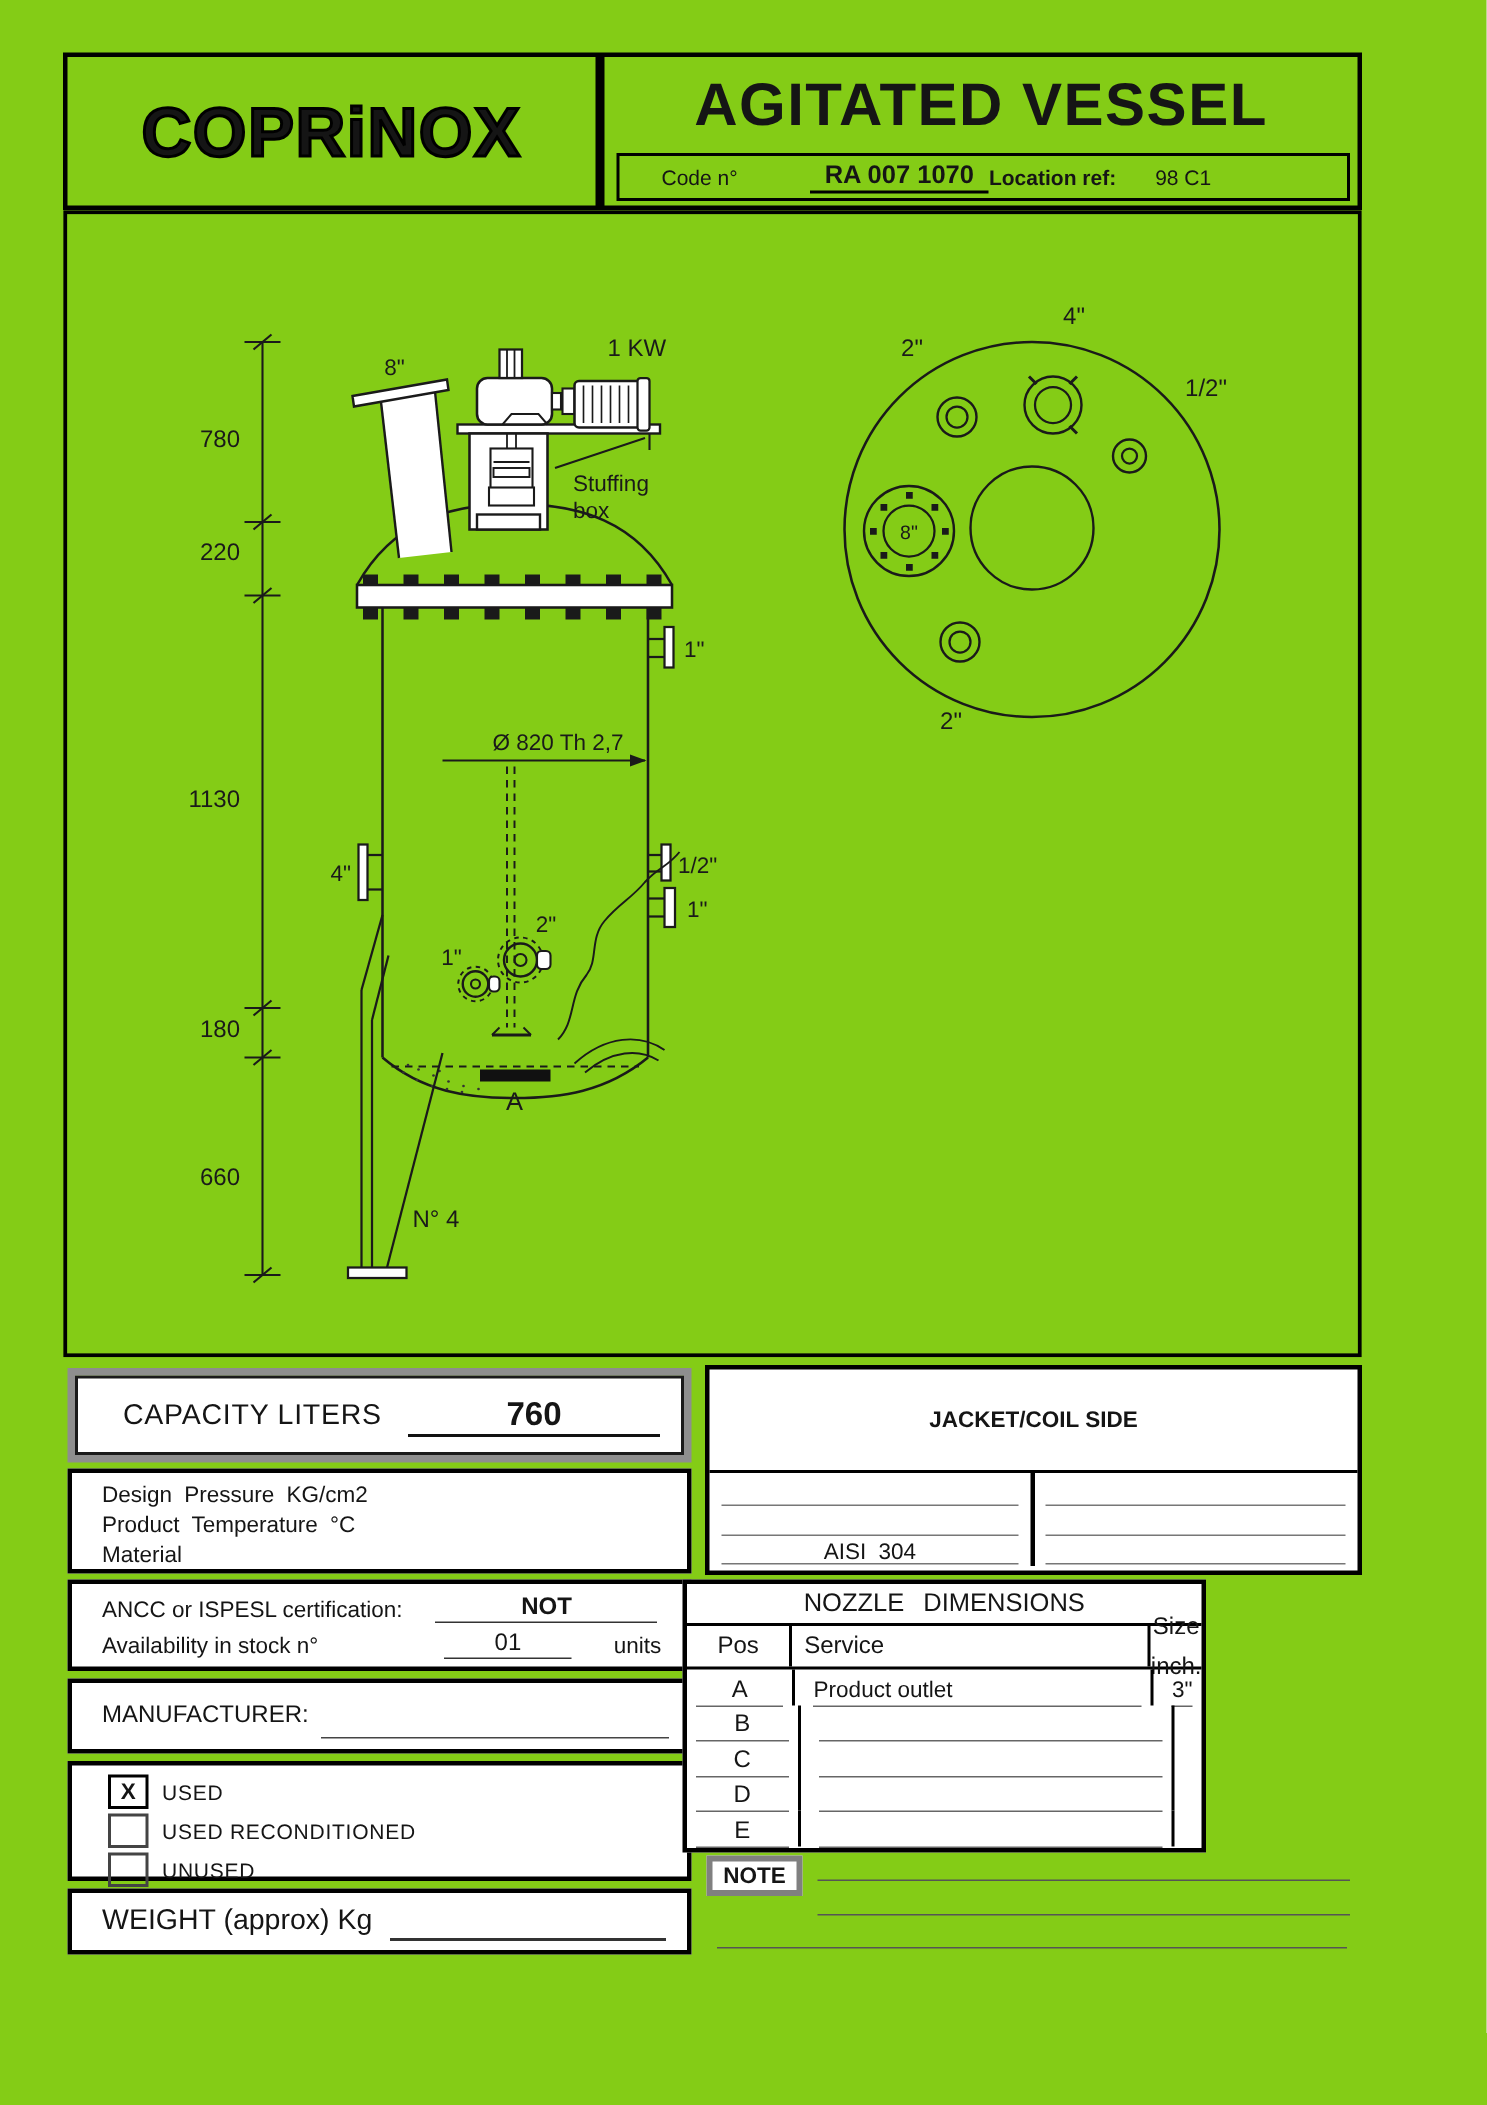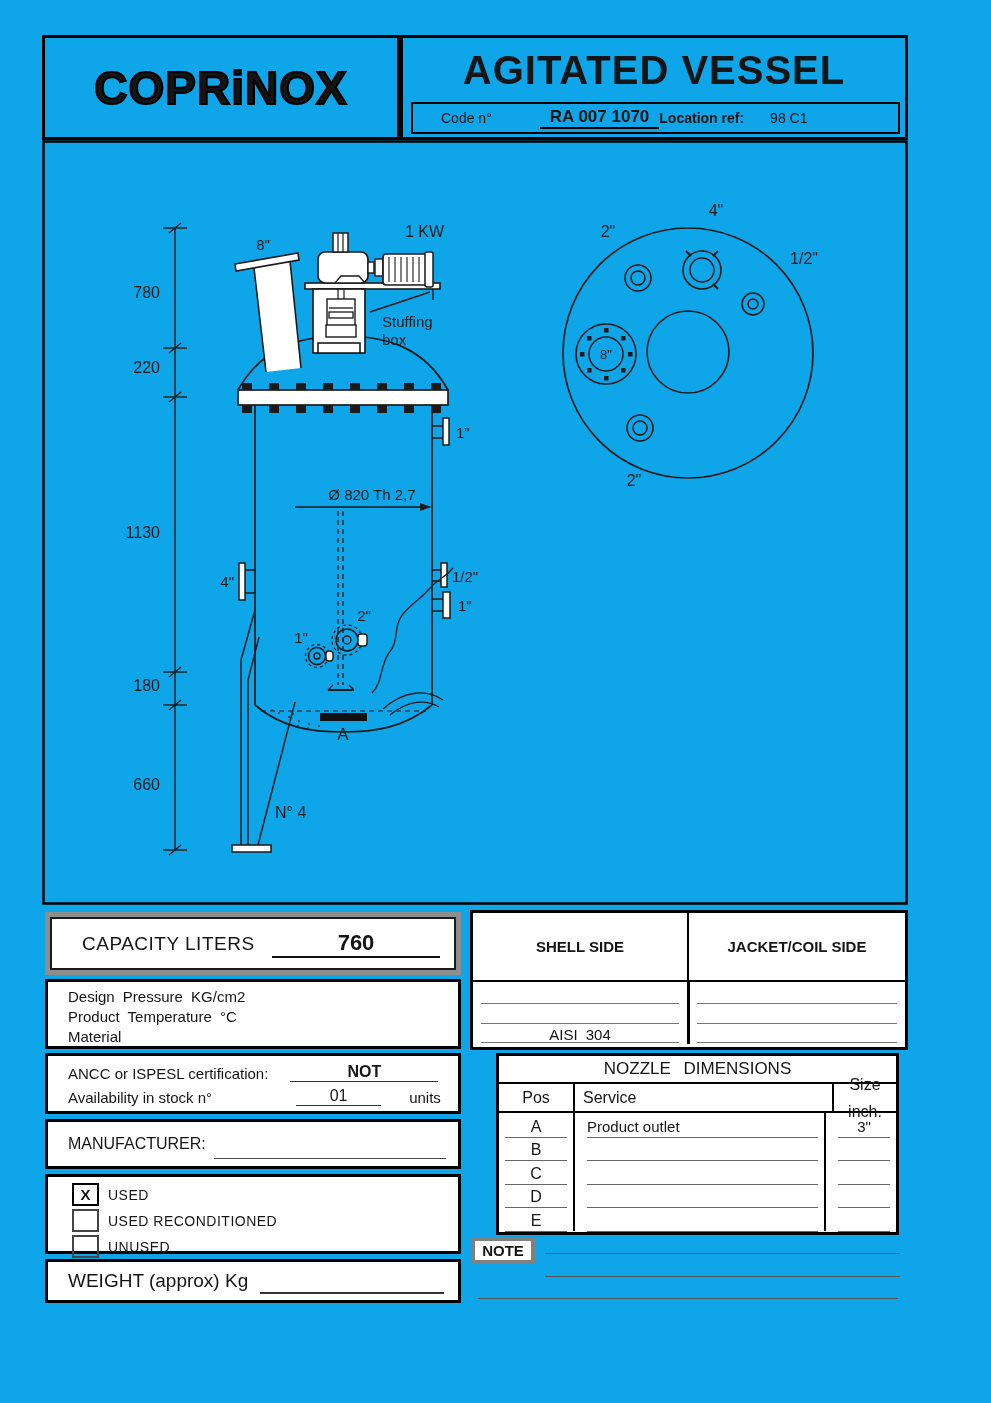"COPRiNOX" #page { background: #0ea5e9 -> #84cc16 }
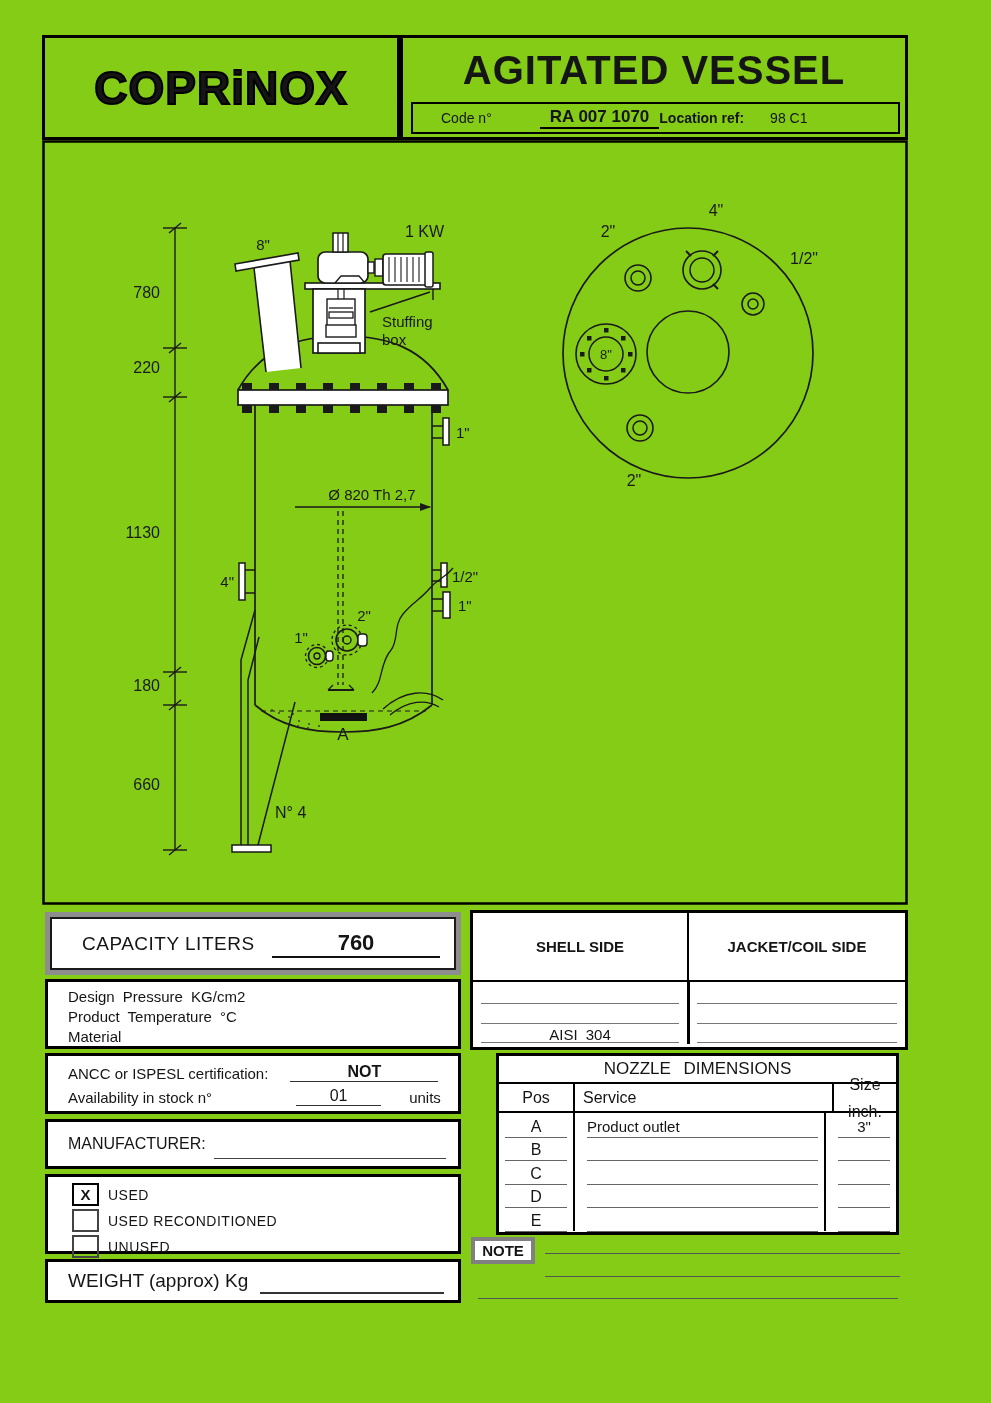"SHELL SIDE" div.shell-col { html: <div>SHELL SIDE</div> -> none }
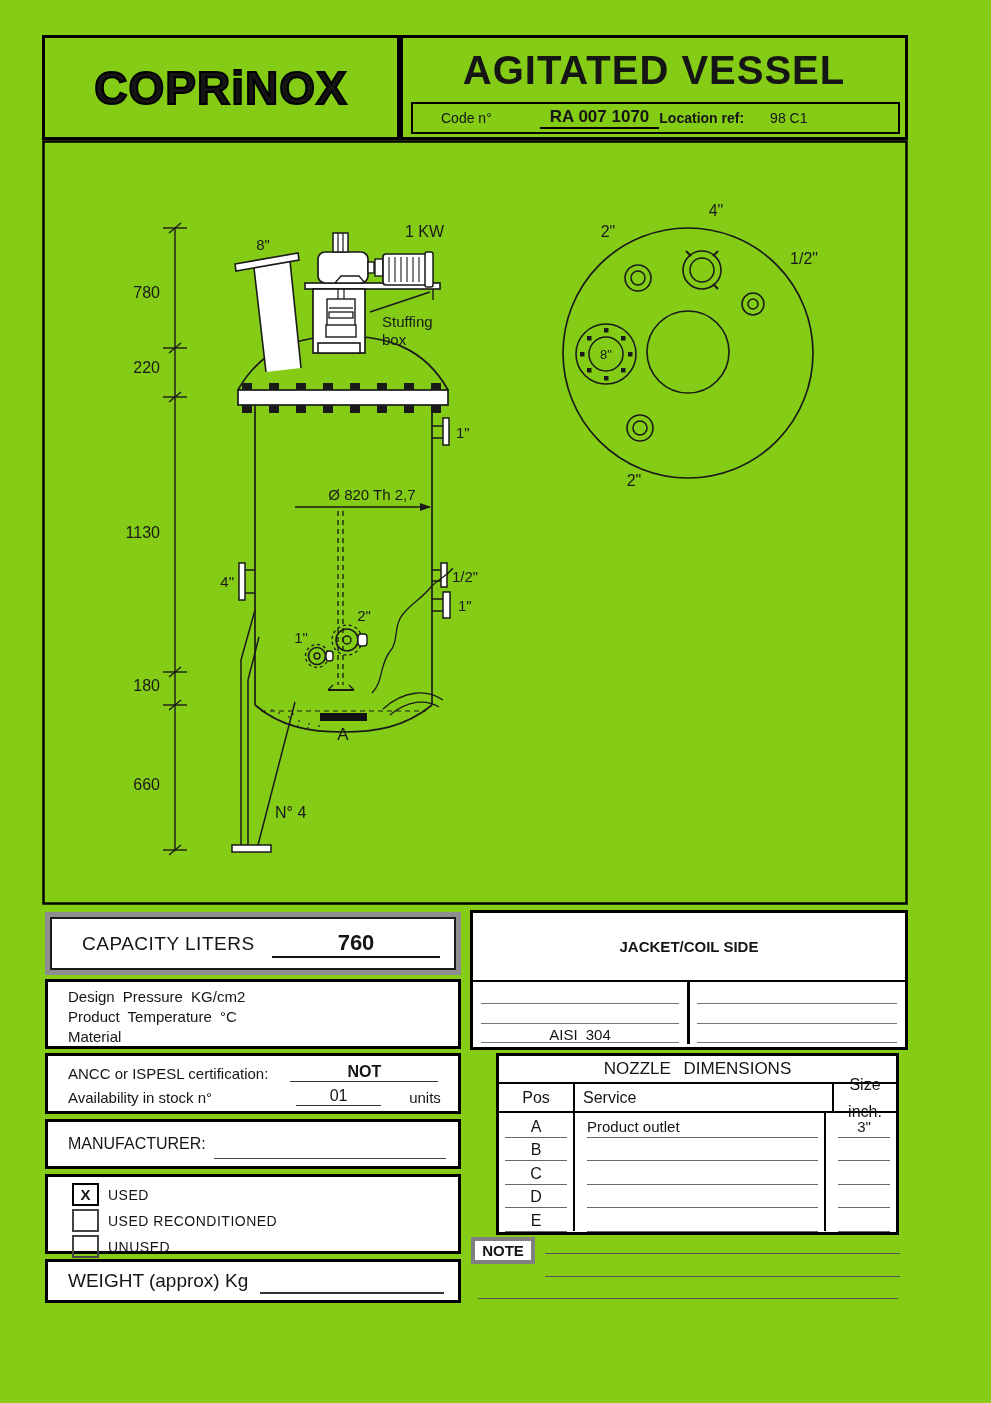"NOZZLE DIMENSIONS" .nozzle-table { left: 496px -> 455px; width: 403px -> 349px }
